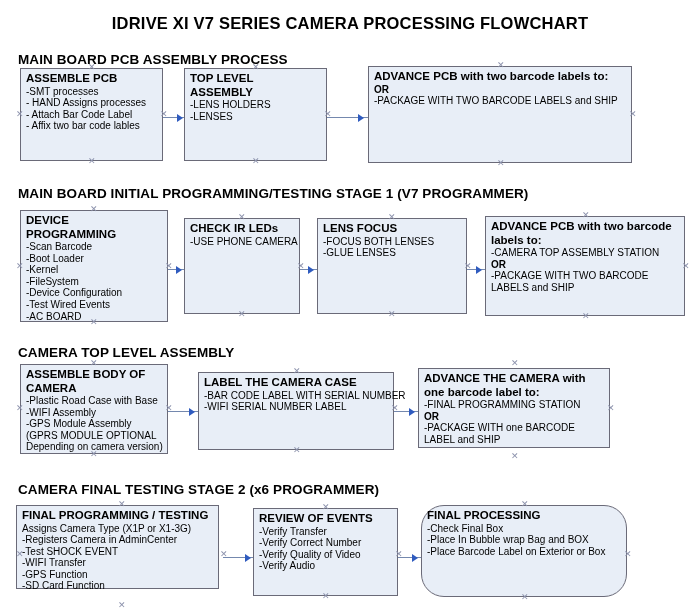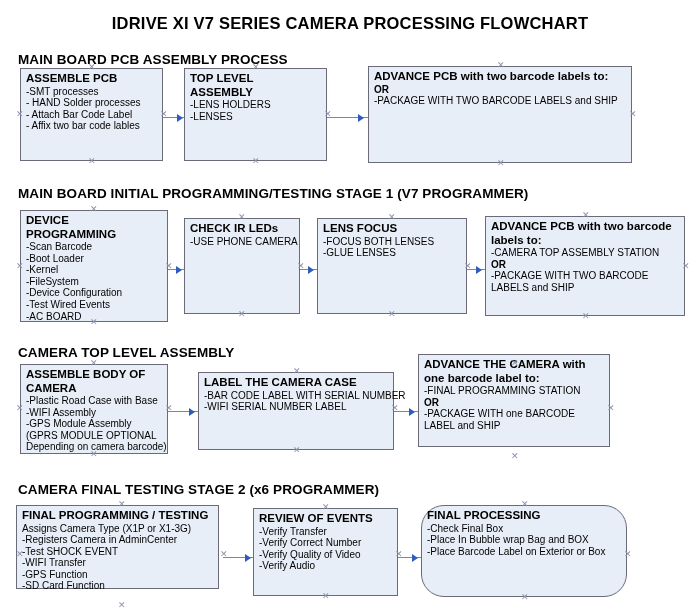"- HAND Solder processes" div.line { text: Solder -> Assigns }
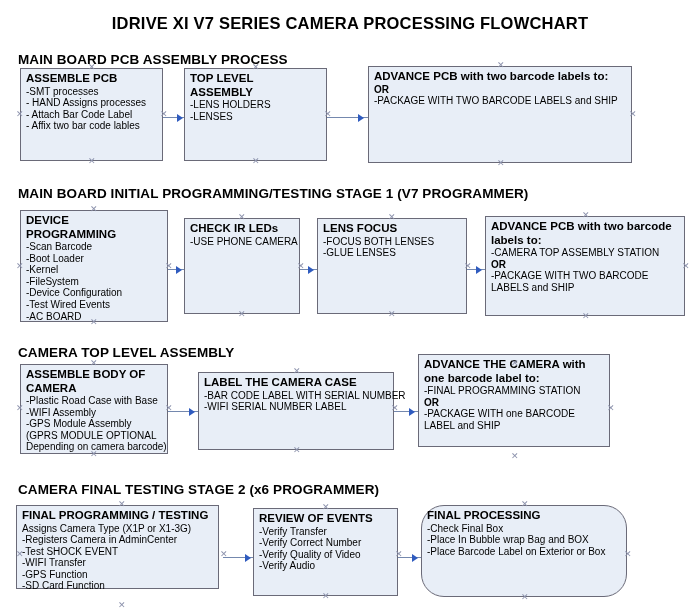"ADVANCE THE CAMERA with one" div.node { height: 93px -> 80px; top: 354px -> 368px }
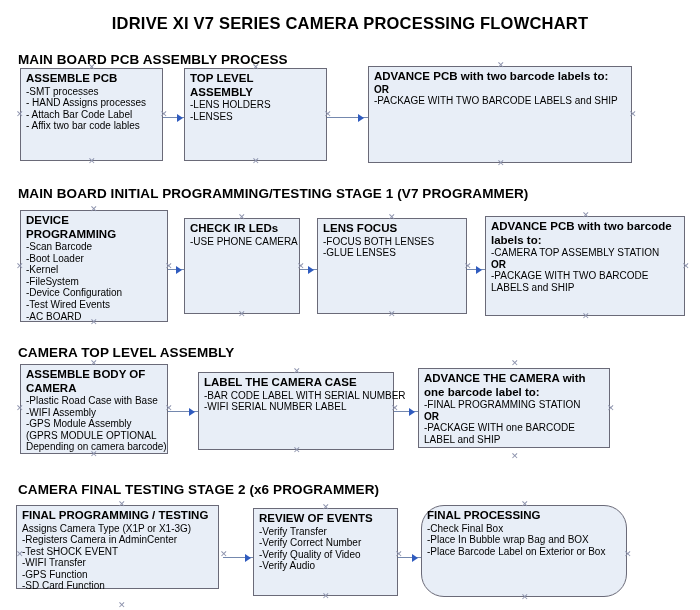"Depending on camera barcode)" div.line { text: barcode -> version }
